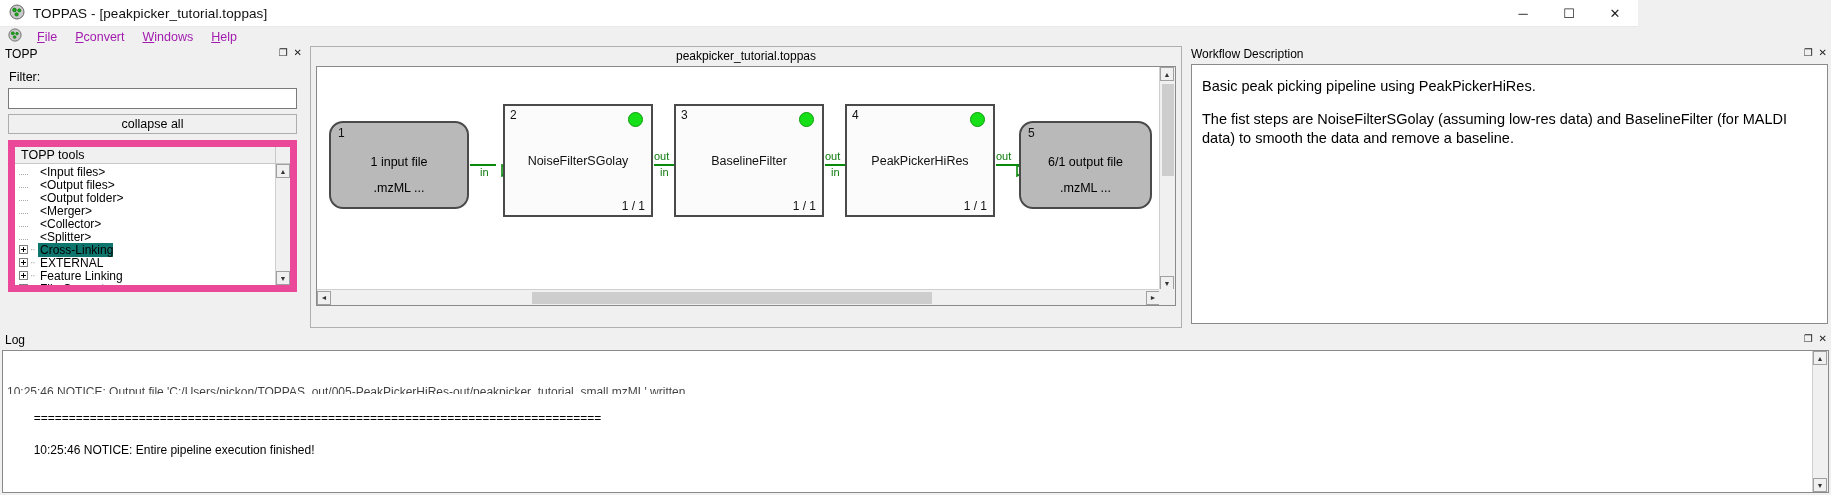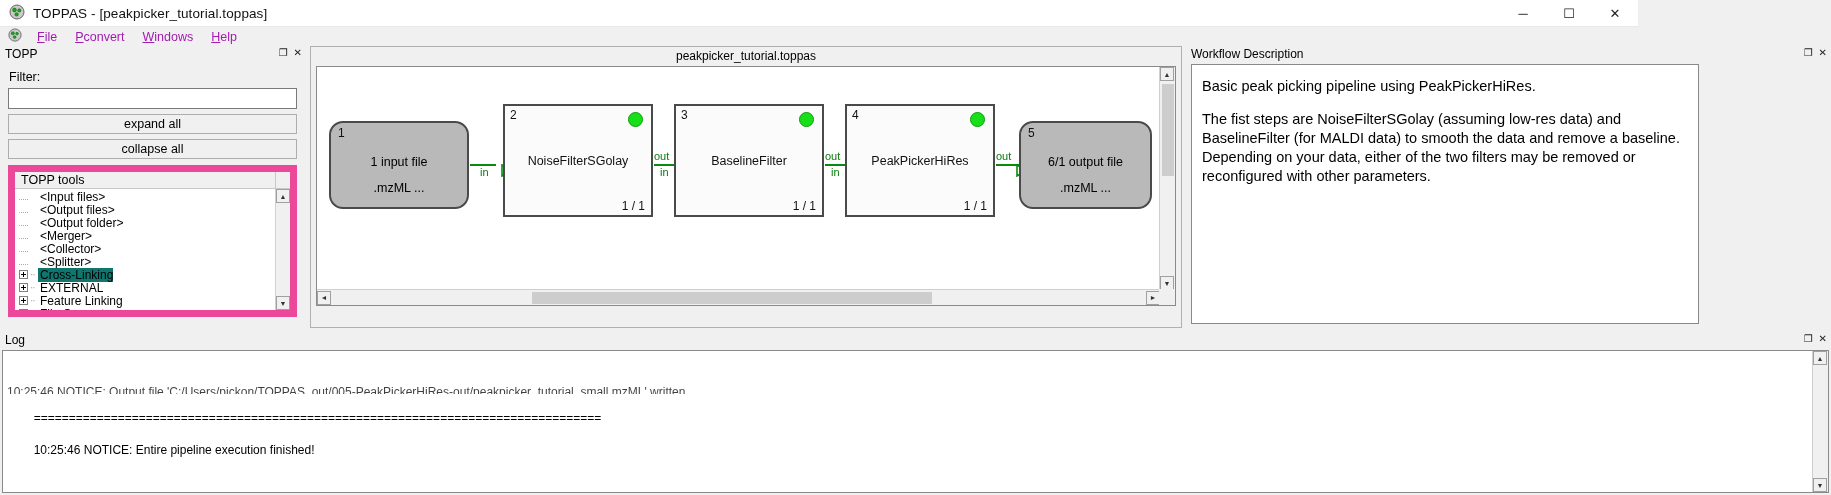"Basic peak picking pipeline using" .wf-body { width: 508px -> 637px }
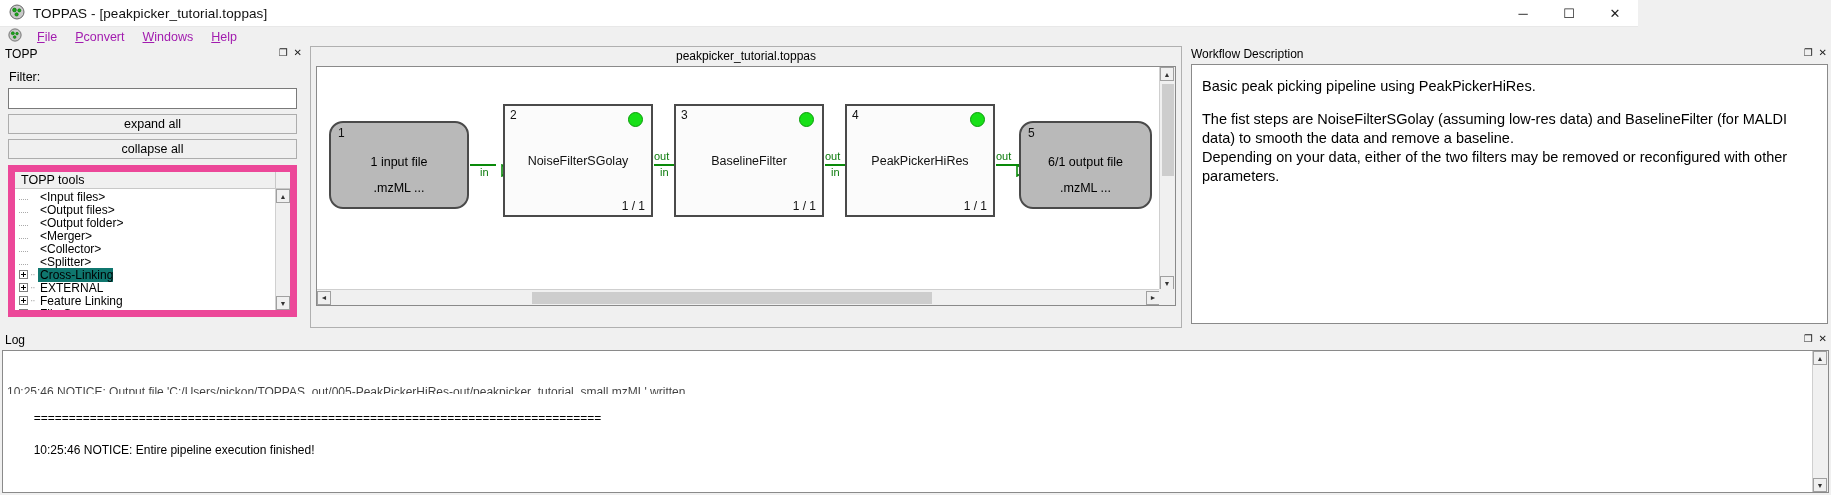"expand all" div.btn { html: <div>expand all</div> -> none }
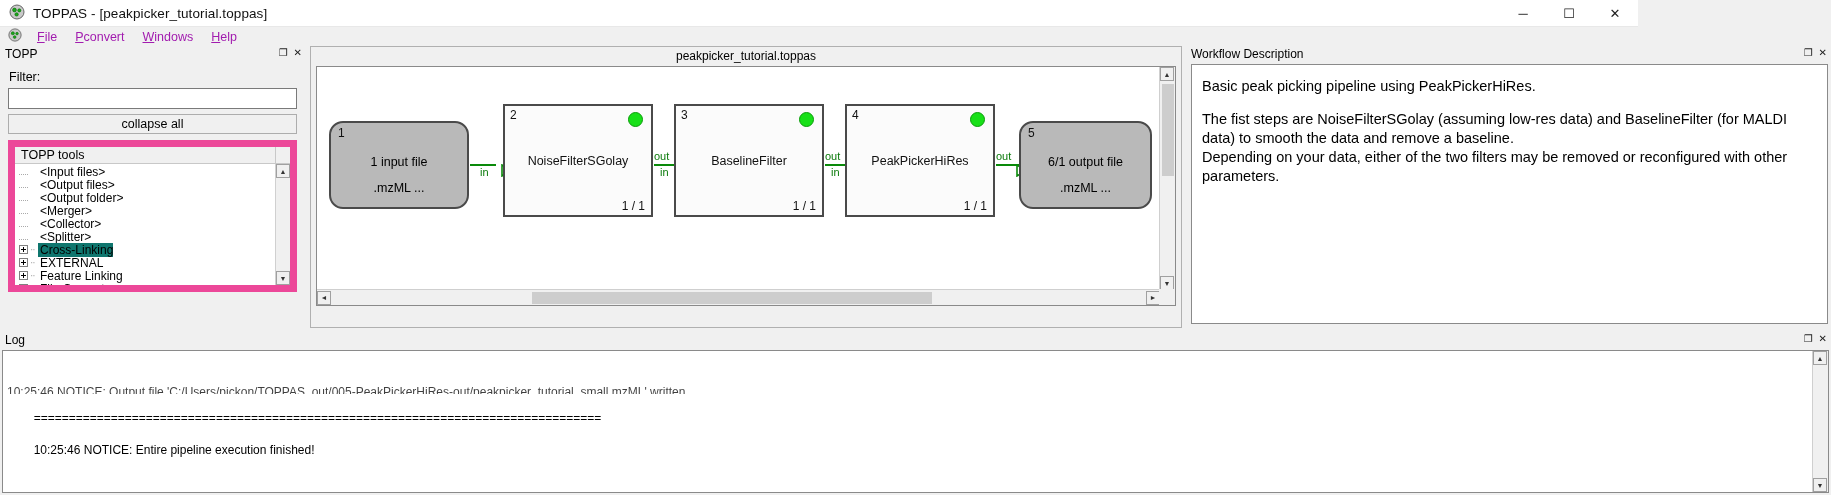"Depending on your data, either" p.tight { html: <p>Depending on your data, either of the two filters may be removed or reconfigured with other parameters.</p> -> none }
